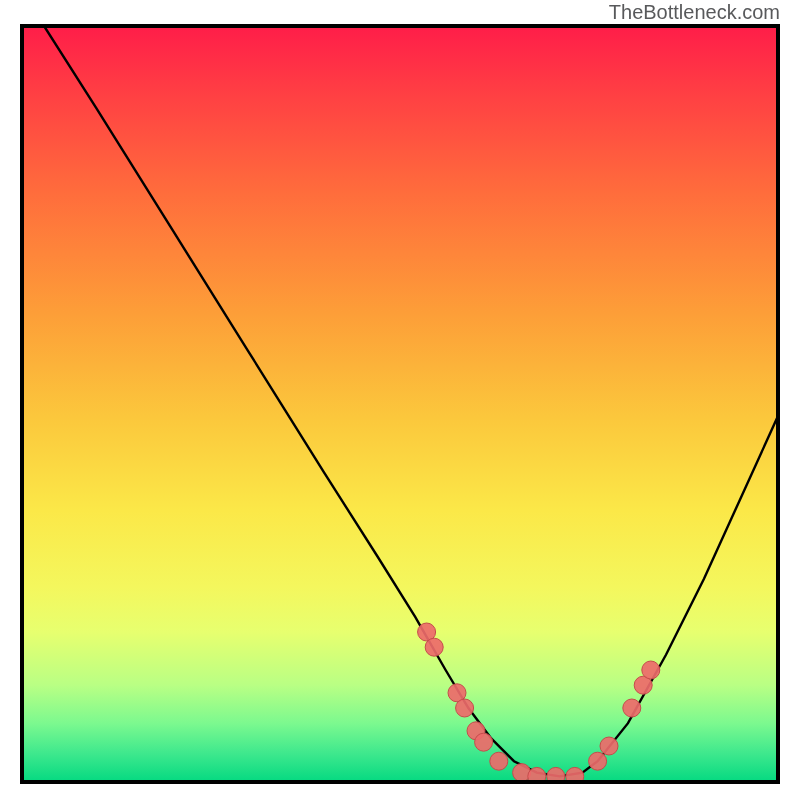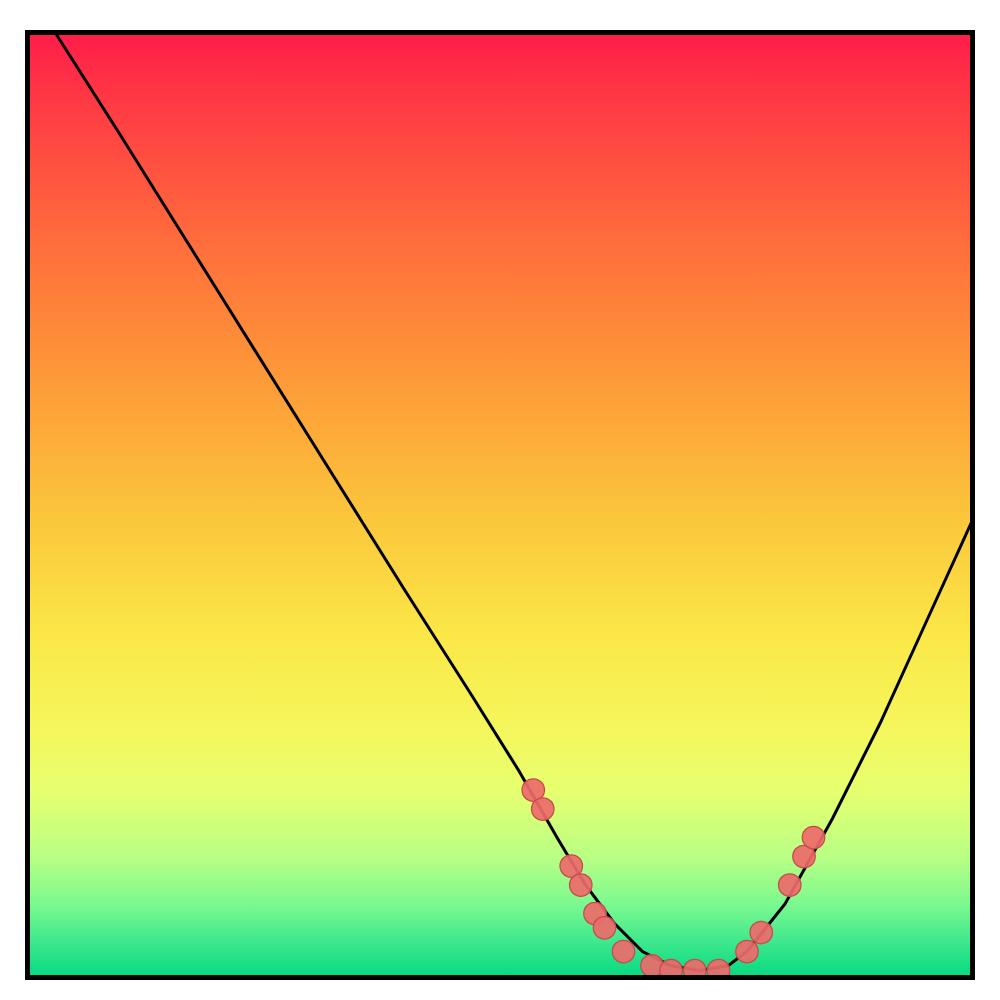"TheBottleneck.com" div.credit { html: none -> <div>TheBottleneck.com</div> }
